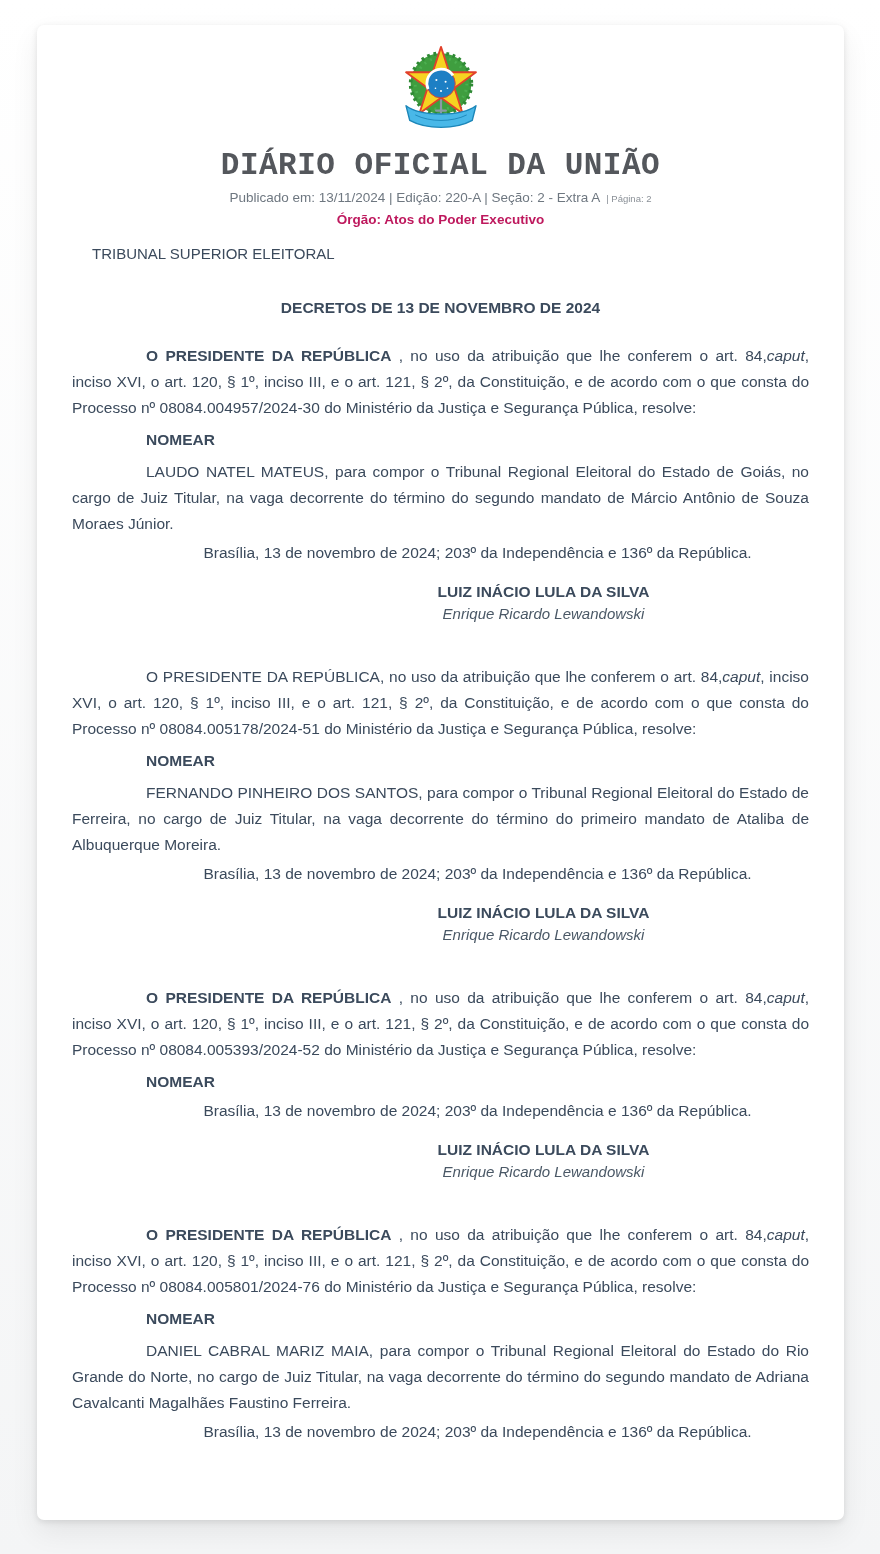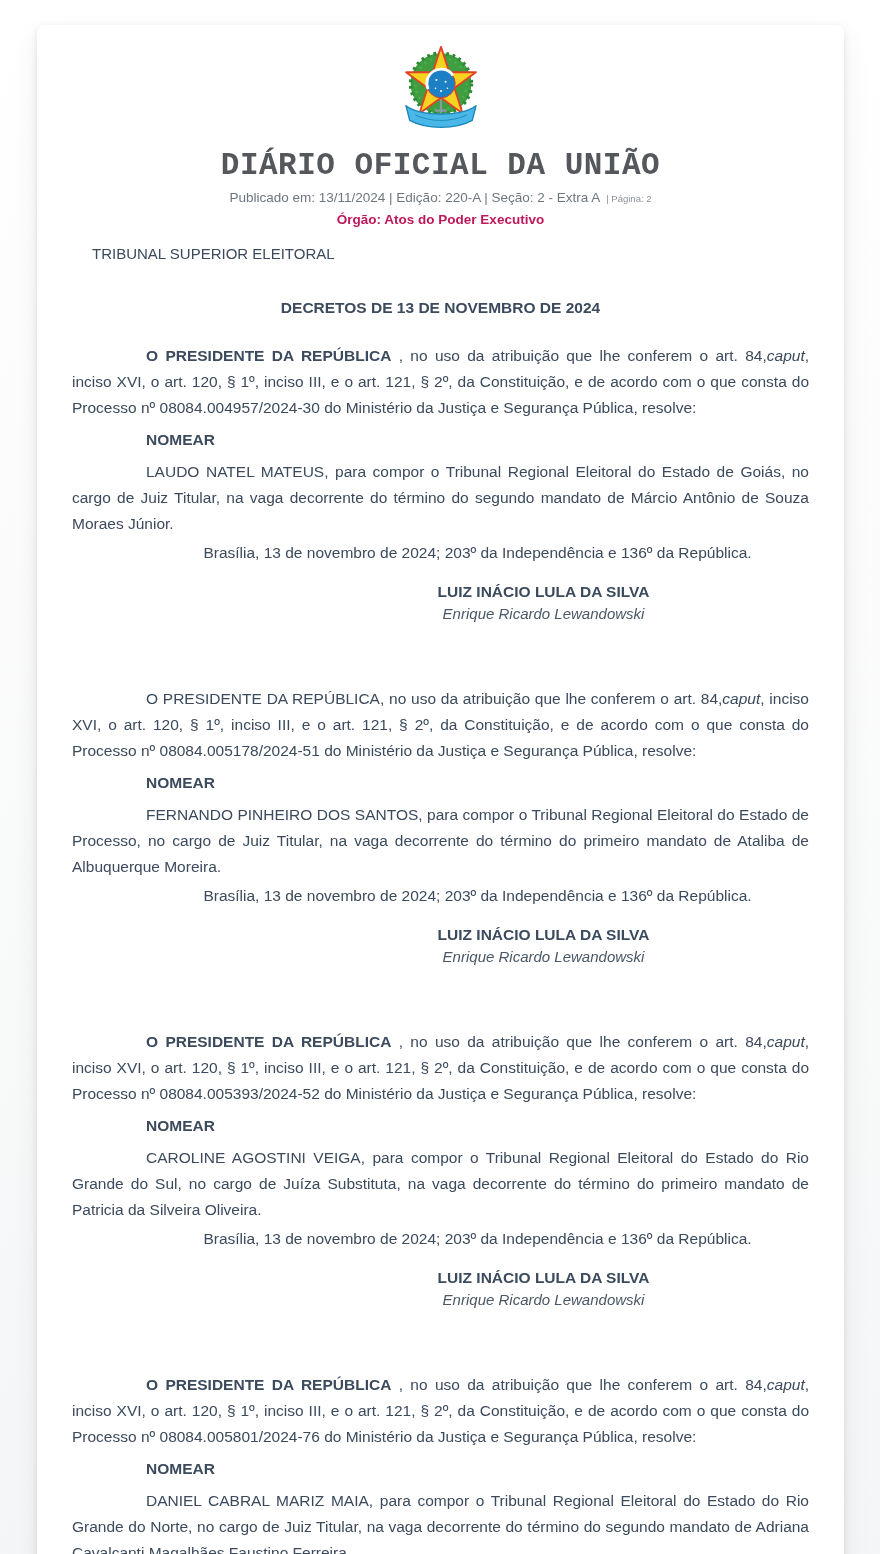"O PRESIDENTE DA REPÚBLICA, no" .decree { margin-top: 62px -> 40px }
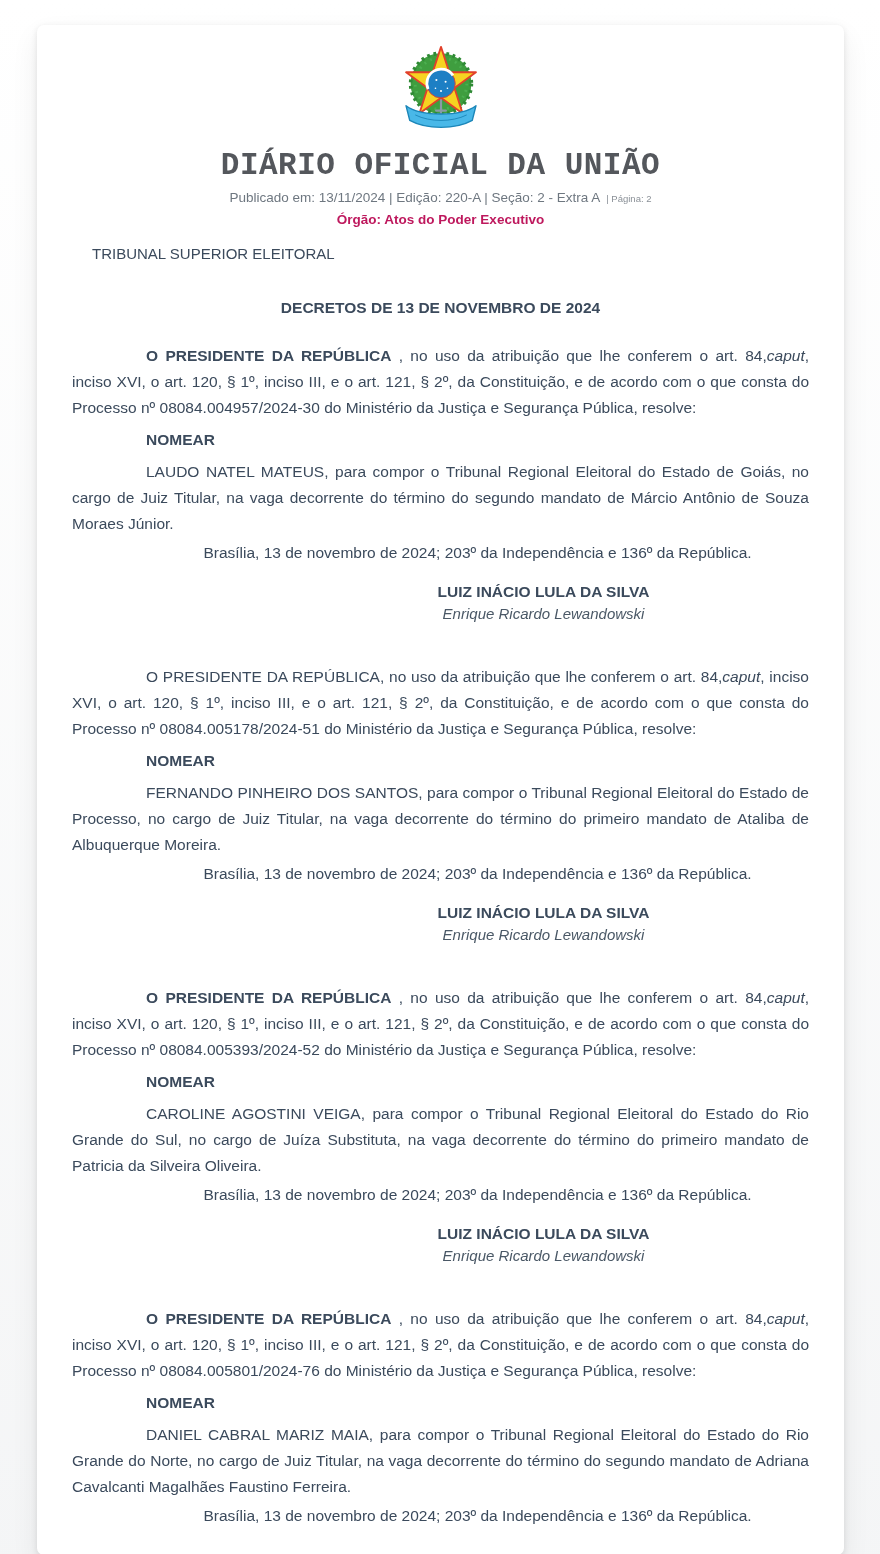"FERNANDO PINHEIRO DOS SANTOS, para" p.appointment { text: Processo -> Ferreira }
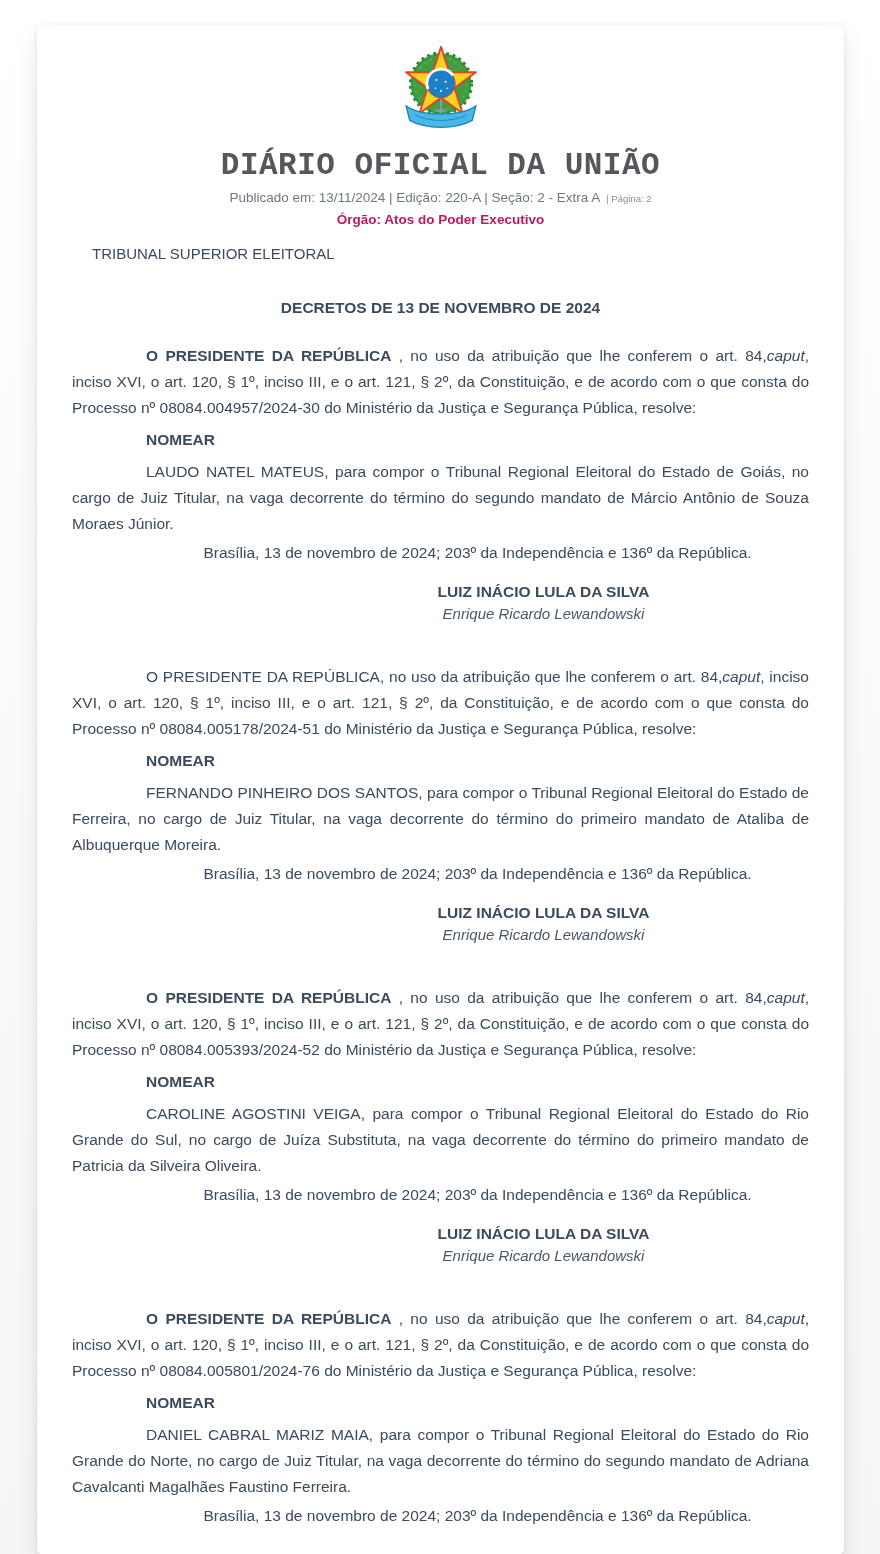"CAROLINE AGOSTINI VEIGA, para compor" p.appointment { html: <p>CAROLINE AGOSTINI VEIGA, para compor o Tribunal Regional Eleitoral do Estado do Rio Grande do Sul, no cargo de Juíza Substituta, na vaga decorrente do término do primeiro mandato de Patricia da Silveira Oliveira.</p> -> none }
